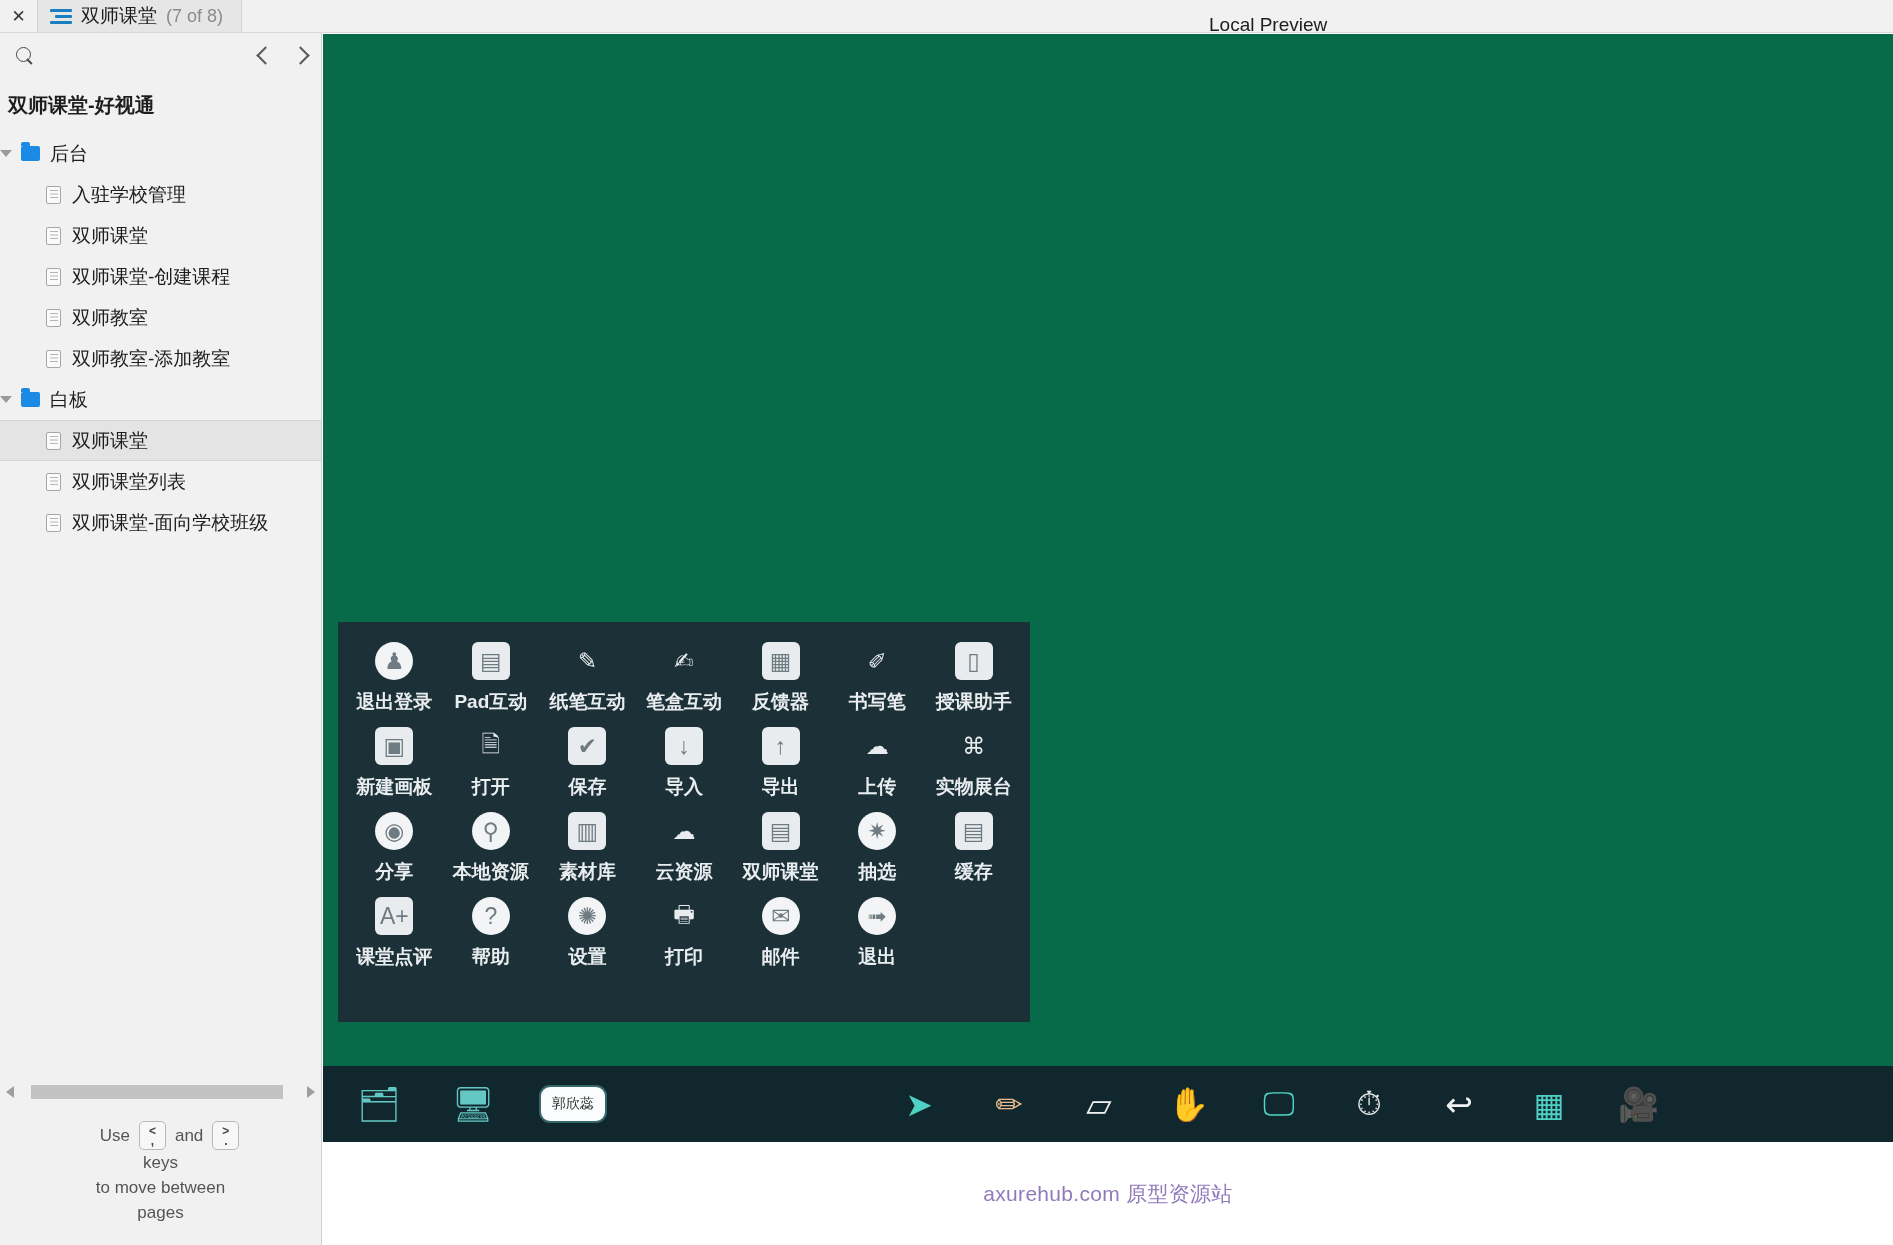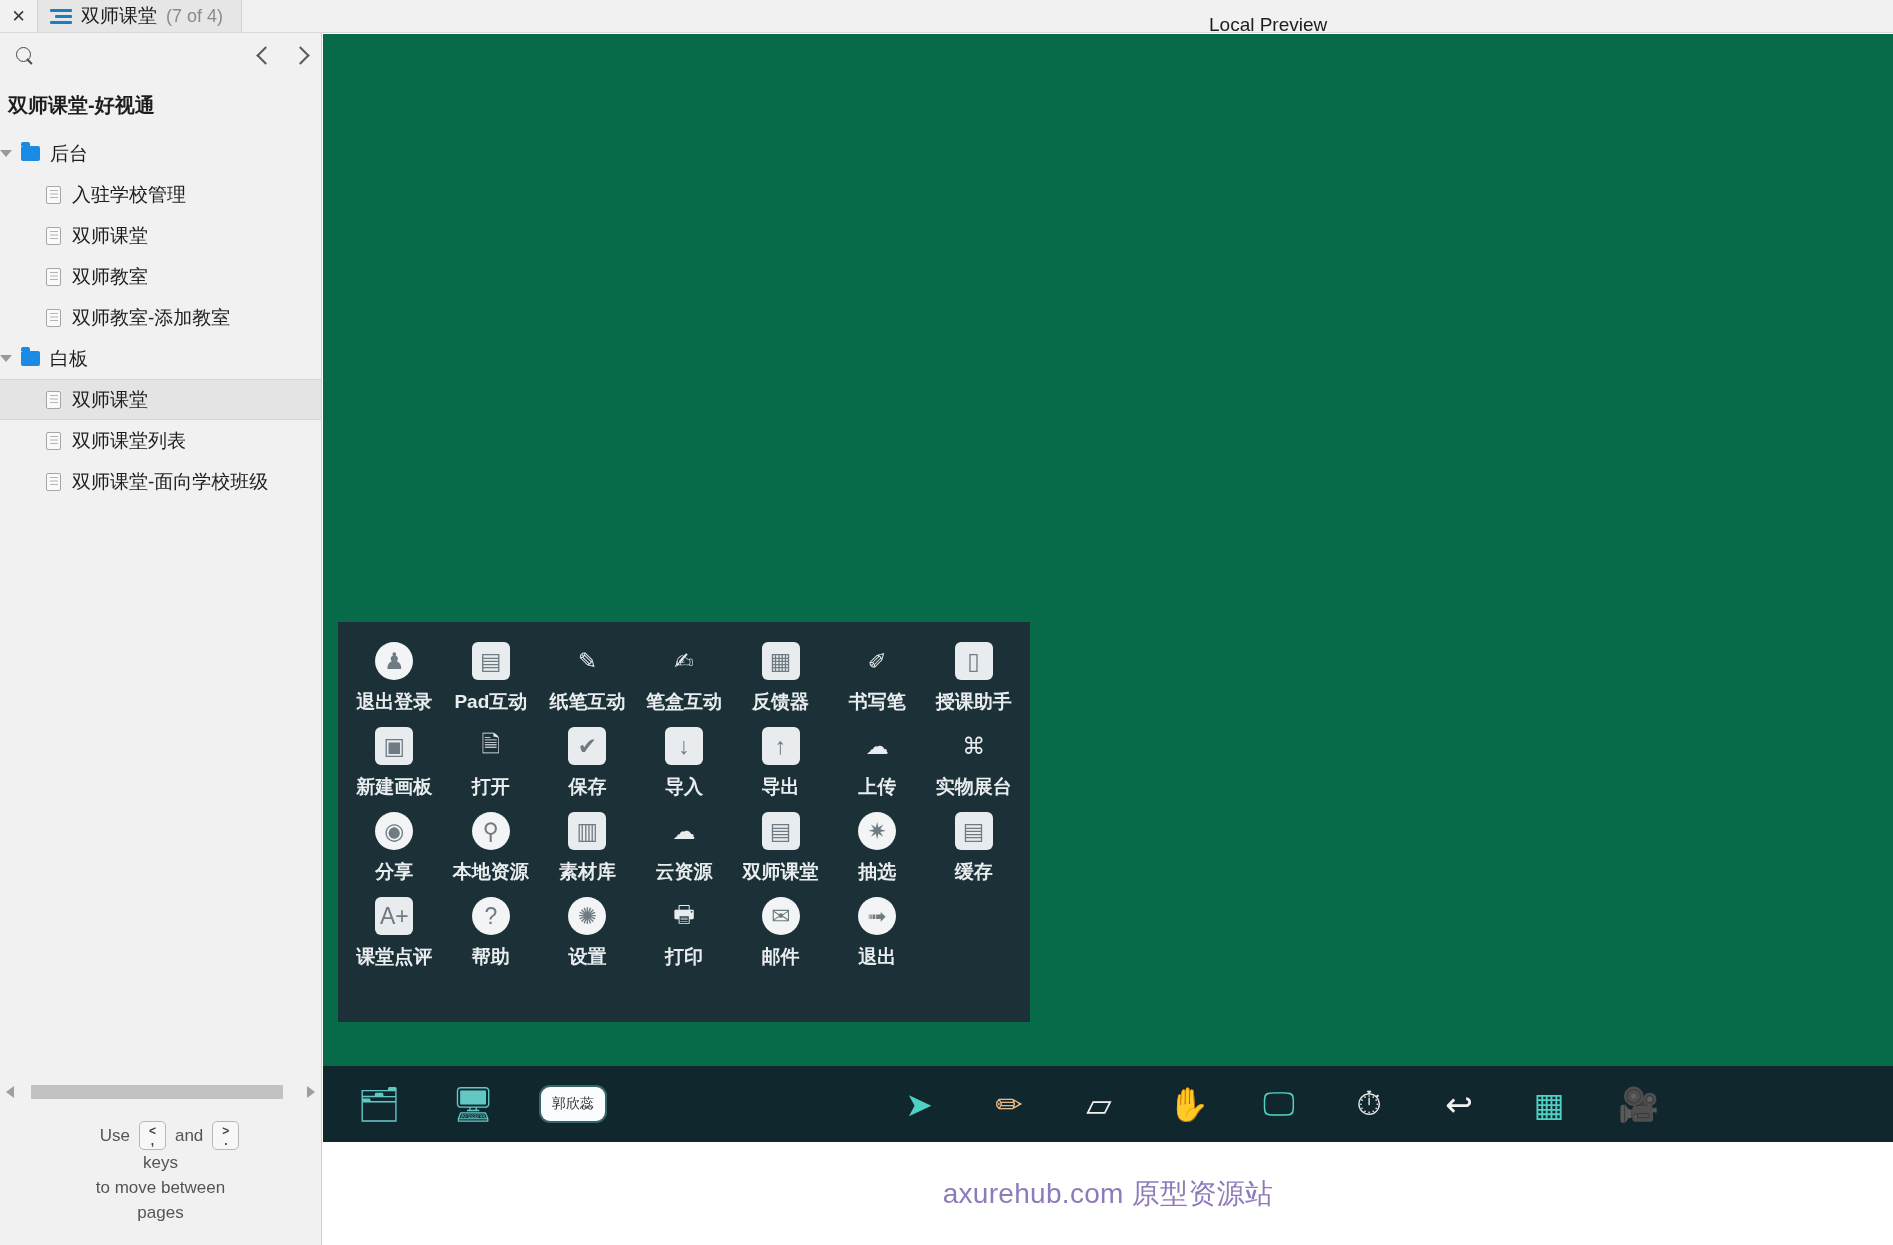"(7 of 4)" span.tab-count { text: 4 -> 8 }
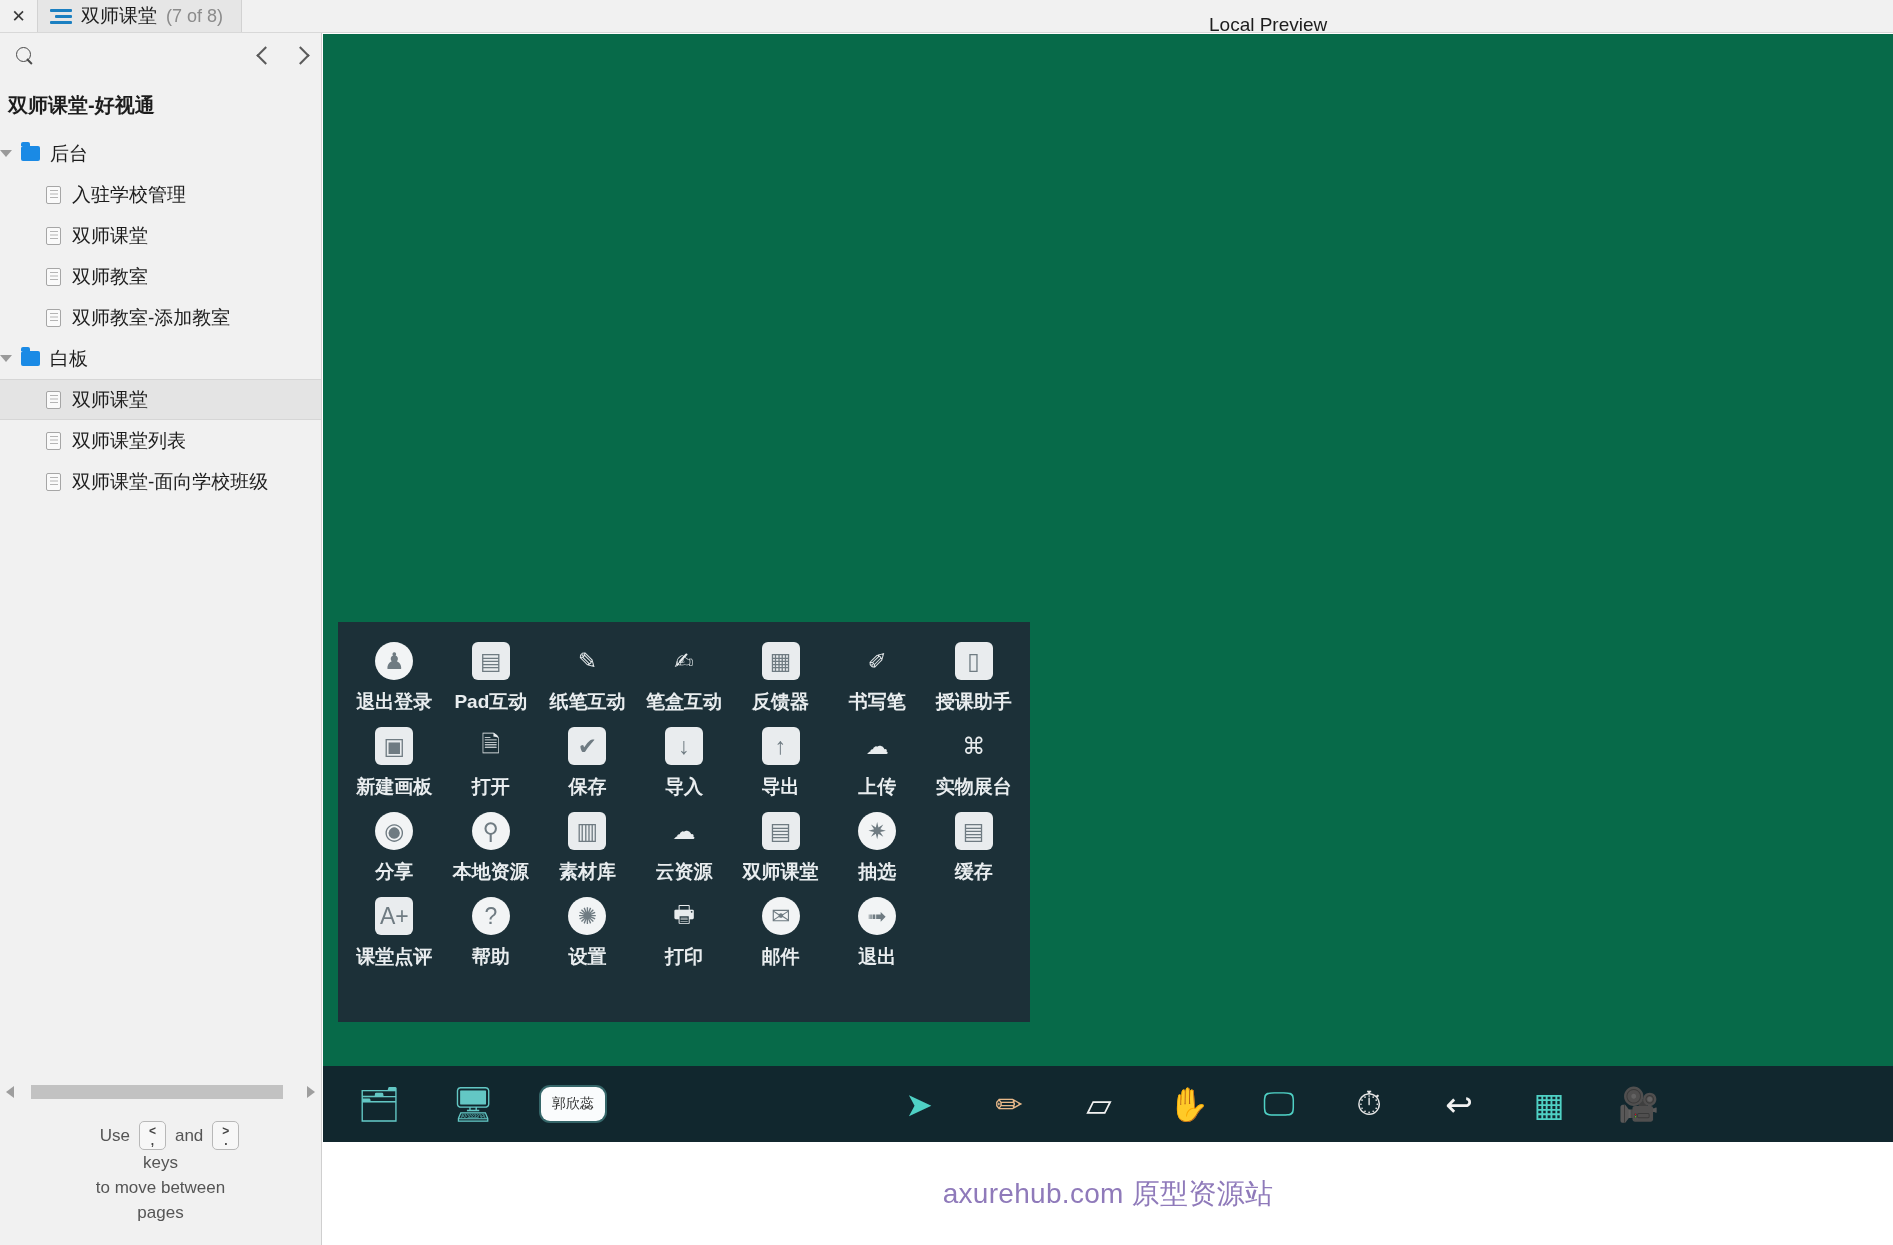"双师课堂-创建课程" div.tree-row { html: none -> <div> <span></span> <span>双师课堂-创建课程</span> </div> }
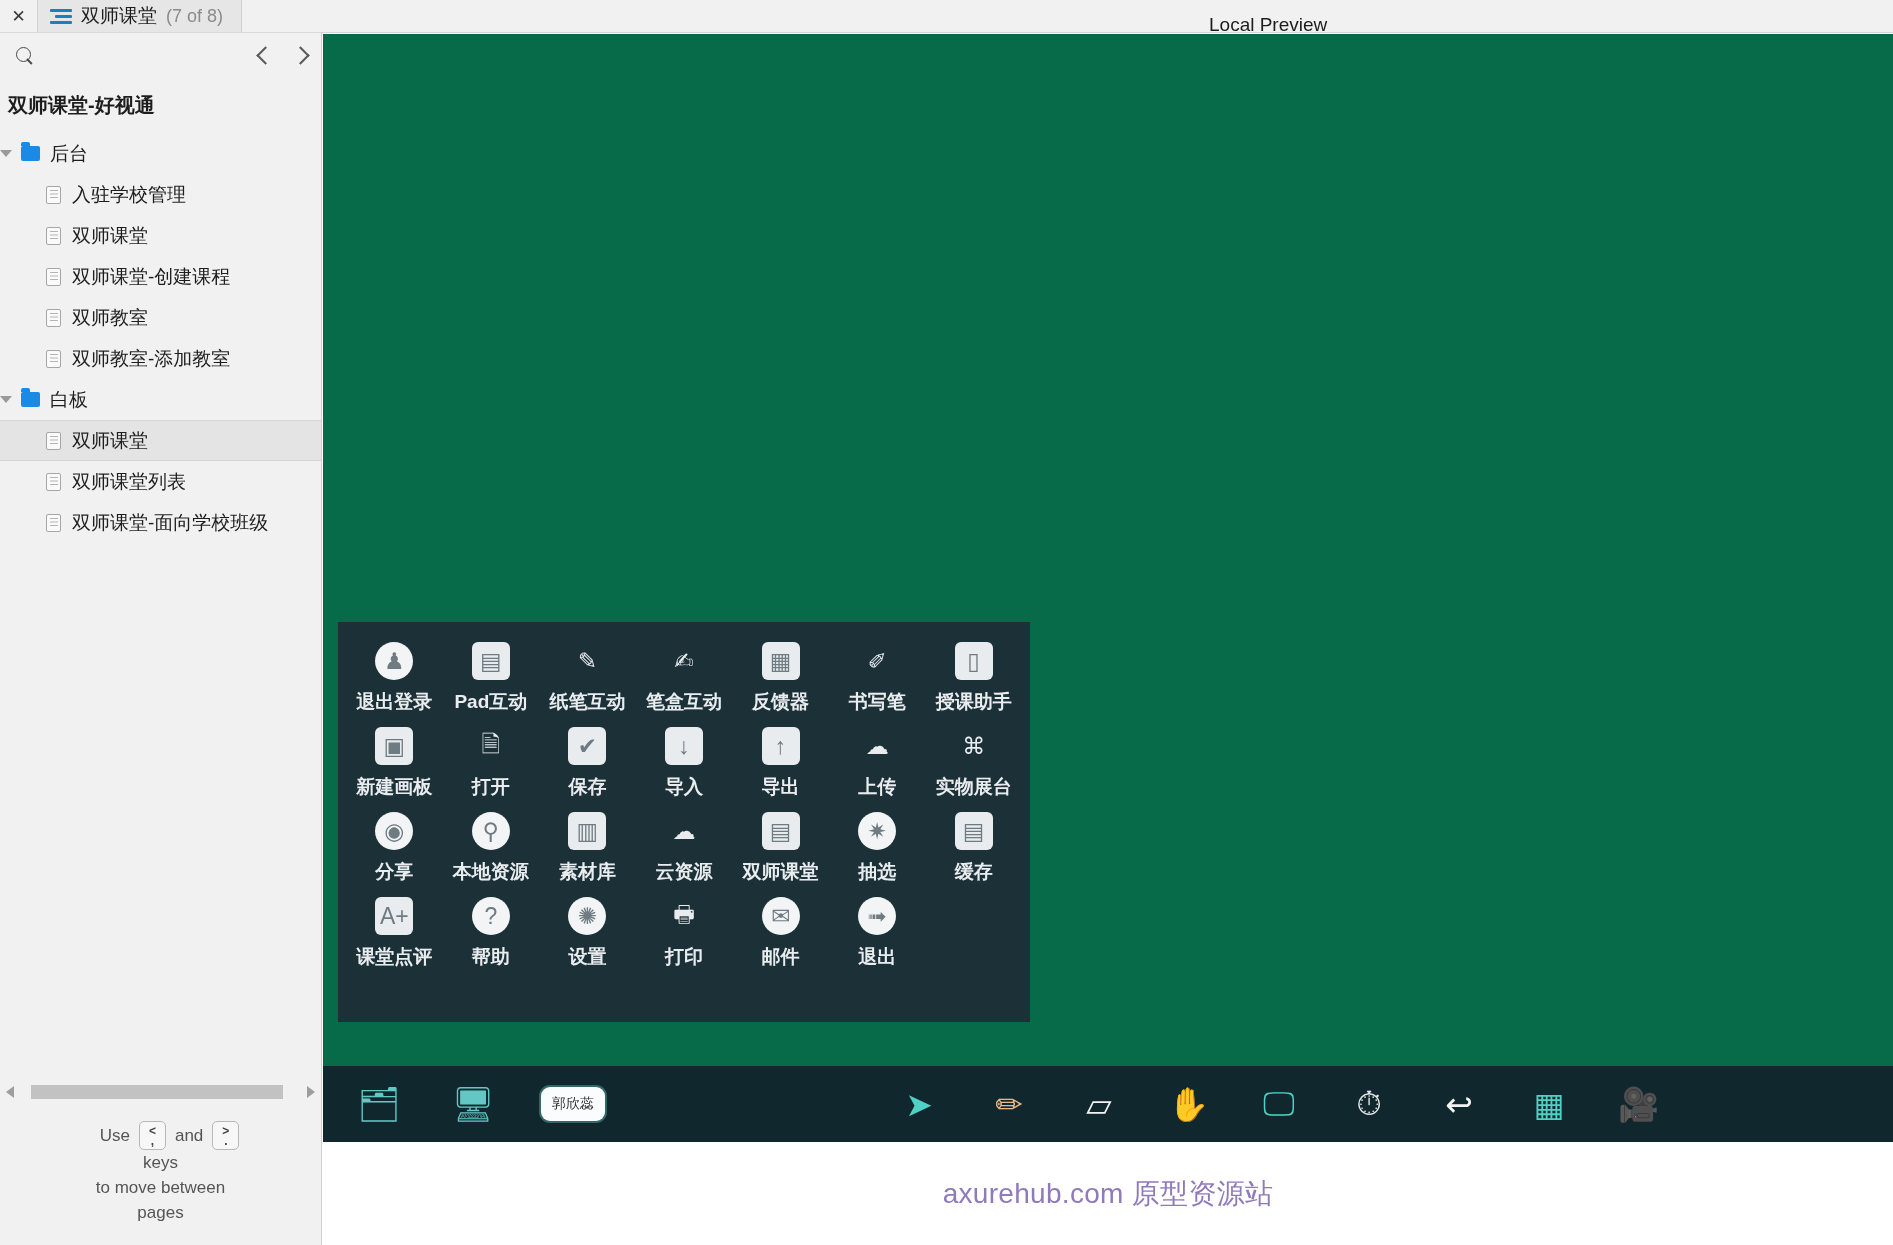"axurehub.com 原型资源站" #watermark { font-size: 28px -> 21px }
